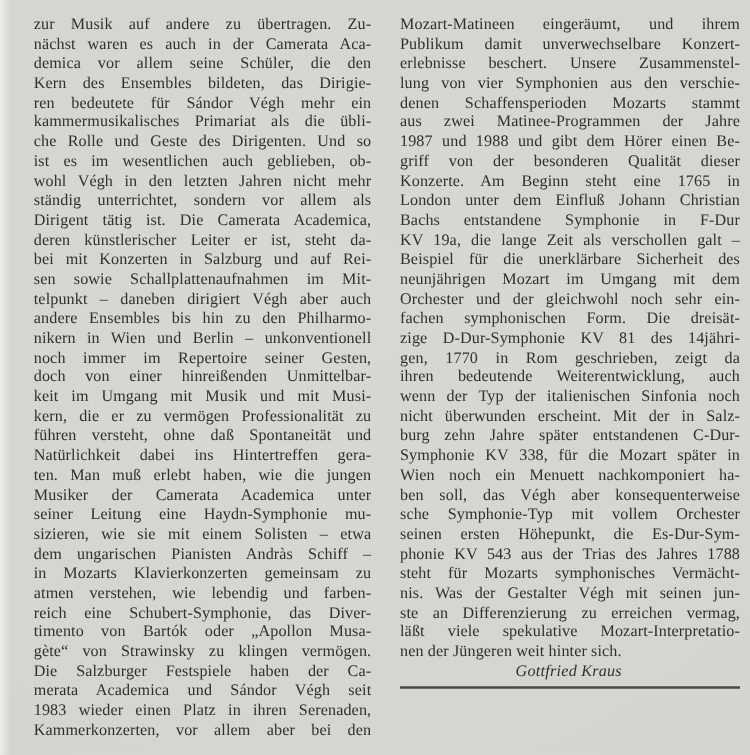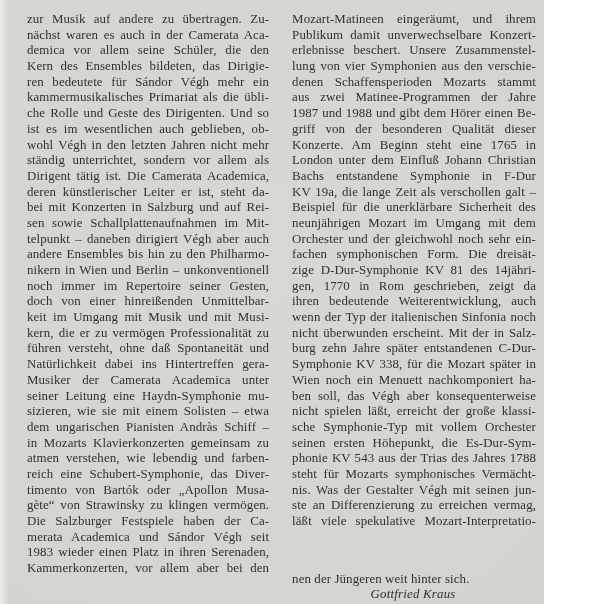"zur Musik auf andere zu" .page { width: 544px -> 600px }
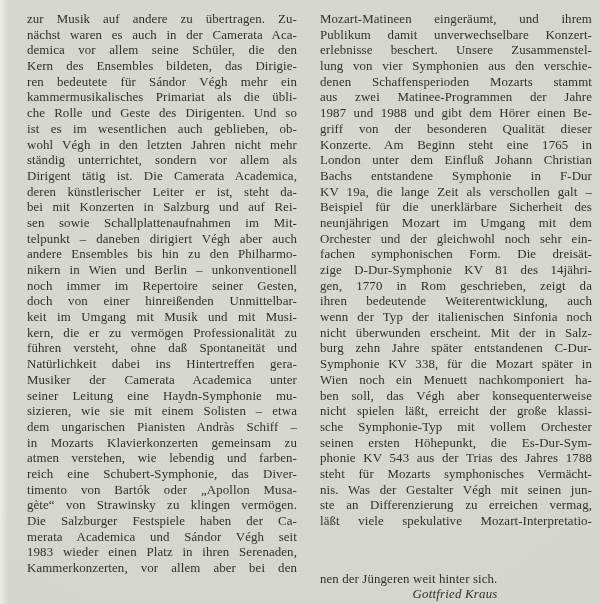"ten. Man muß erlebt haben," div.text-line { html: none -> <div>ten. Man muß erlebt haben, wie die jungen</div> }
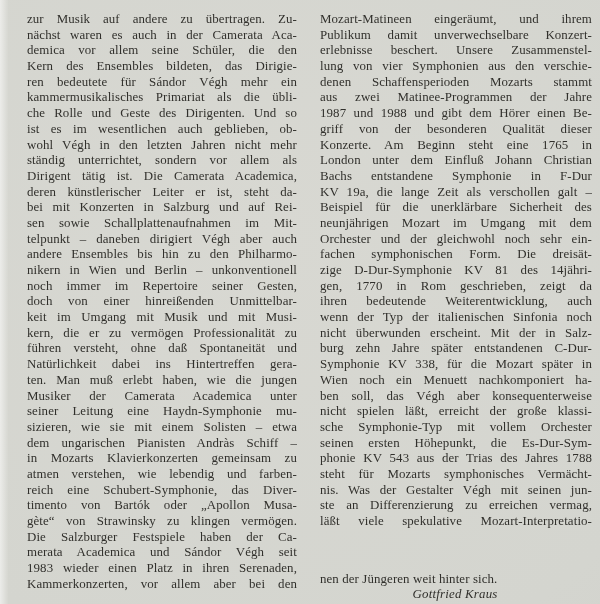"nicht spielen läßt, erreicht der" div.text-line { html: <div>nicht spielen läßt, erreicht der große klassi-</div> -> none }
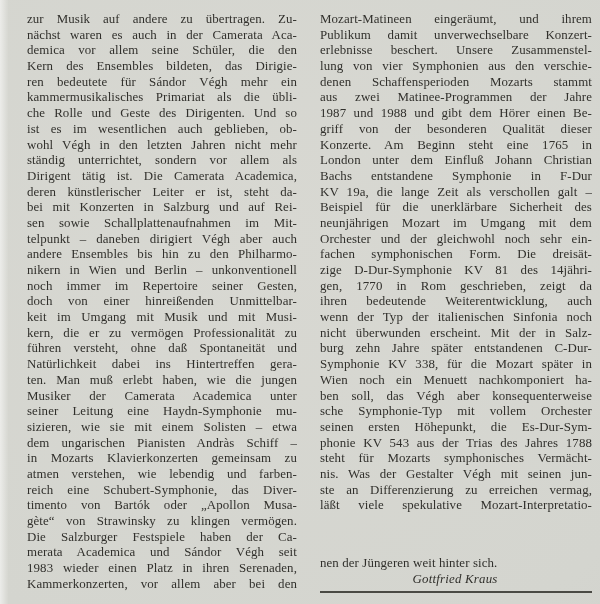"nen der Jüngeren weit hinter" .text-line.flush { margin-top: 42px -> none }
